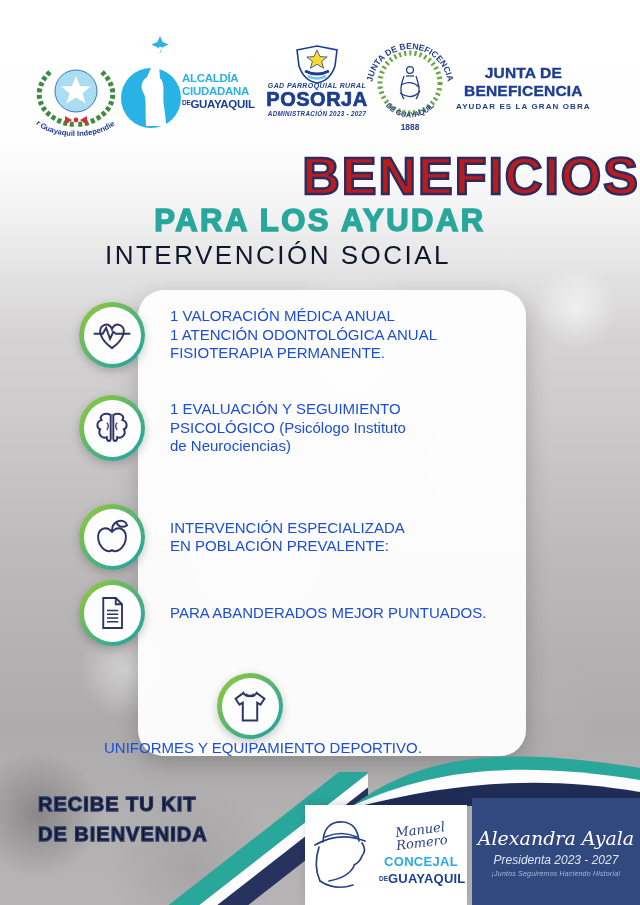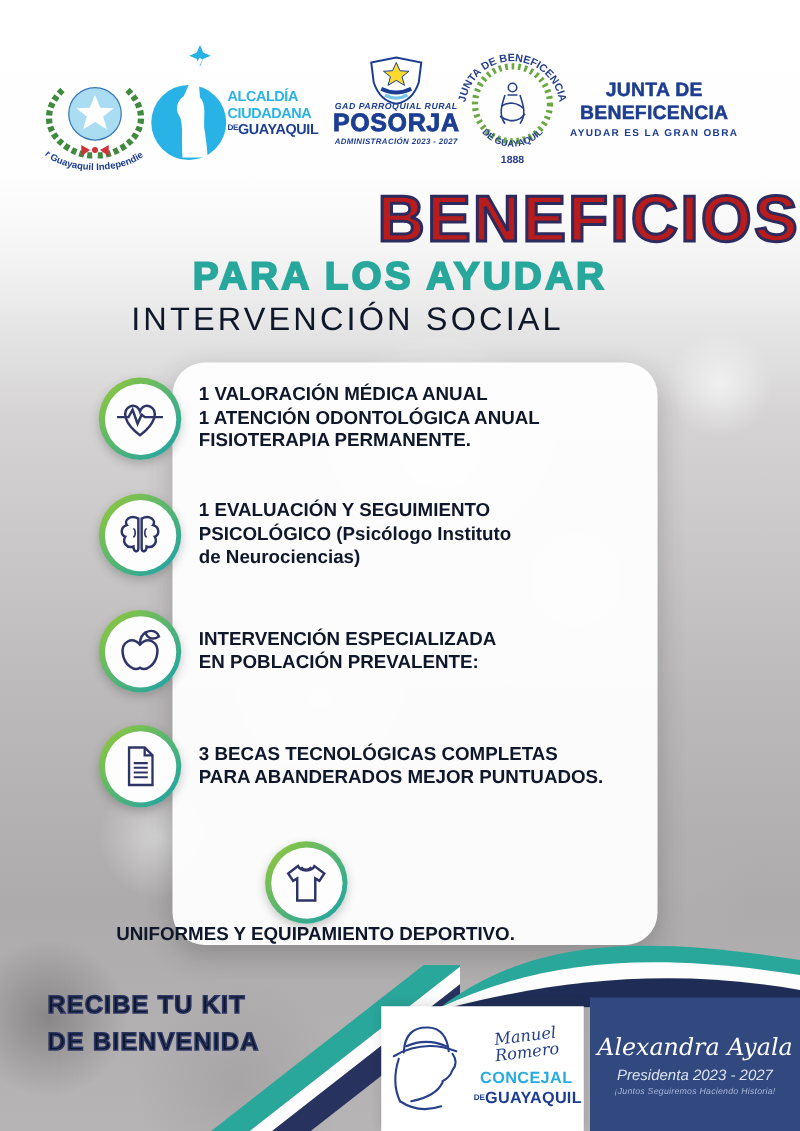"1 VALORACIÓN MÉDICA ANUAL" .row-text { color: #0f172a -> #1d4ed8; font-weight: bold -> none; margin-left: 14px -> 25px }
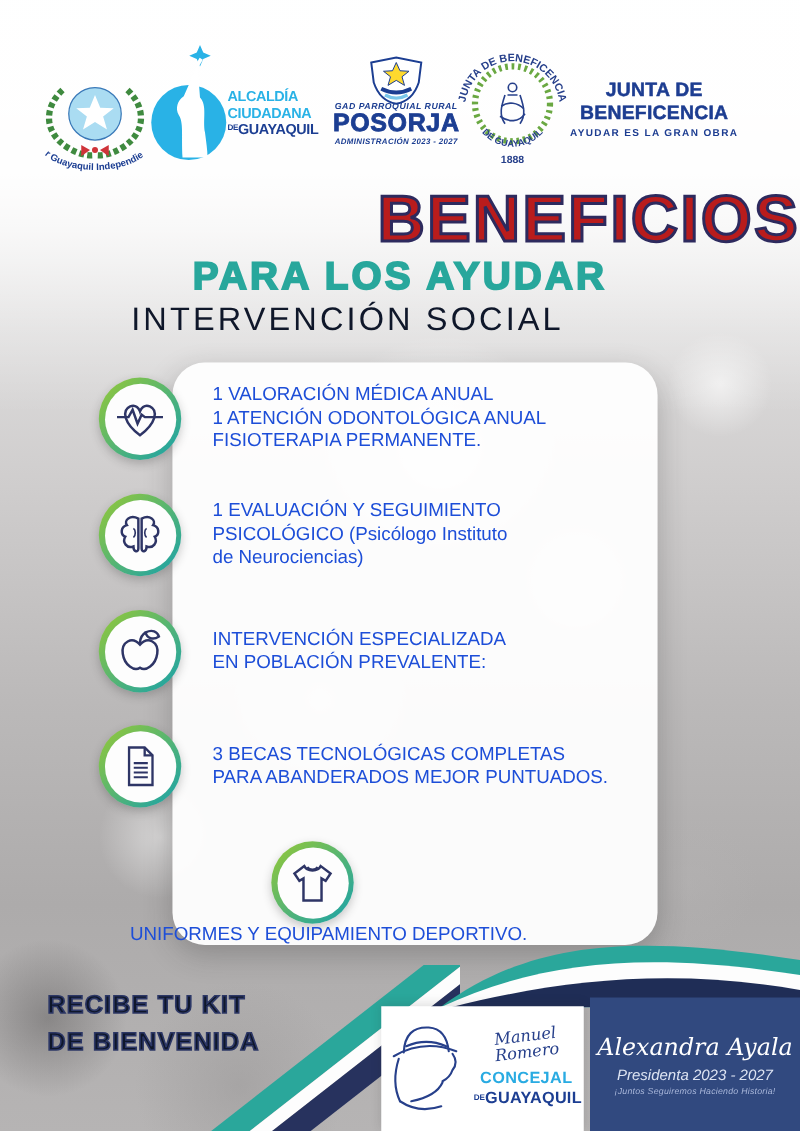"INTERVENCIÓN ESPECIALIZADA" div.row { top: 488px -> 504px }
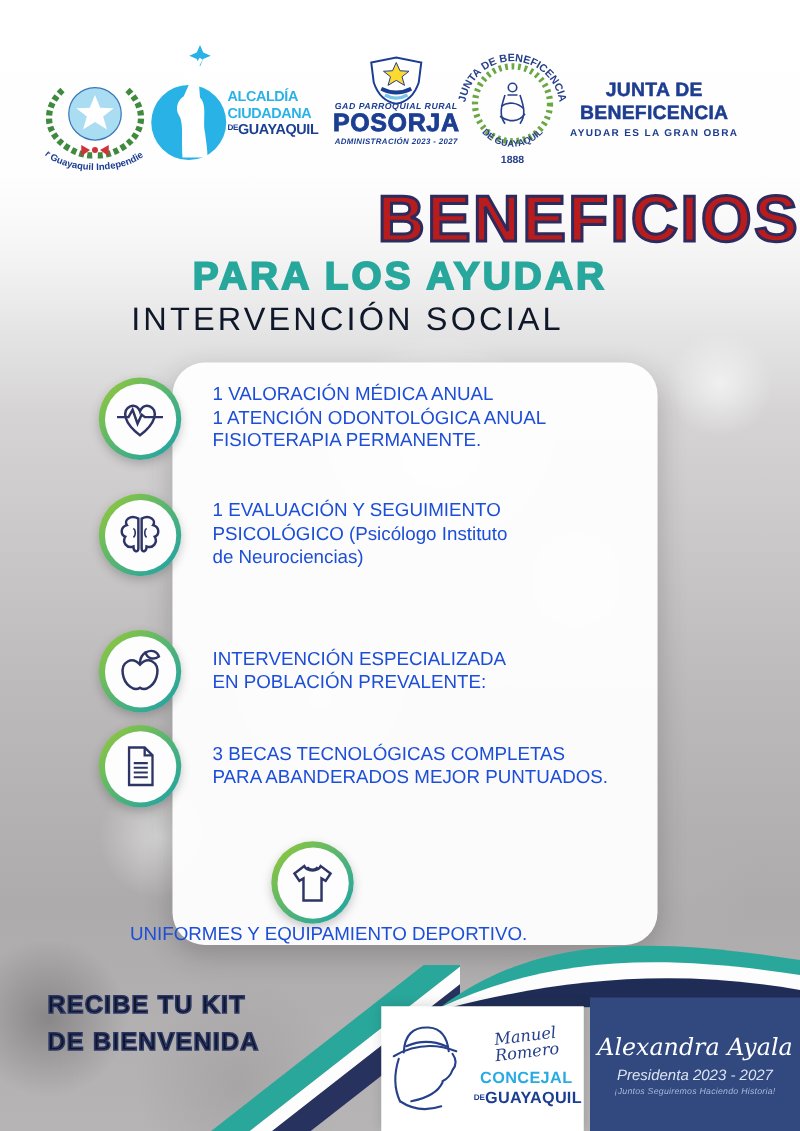"3 BECAS TECNOLÓGICAS COMPLETAS" div { html: <div>3 BECAS TECNOLÓGICAS COMPLETAS</div> -> none }
